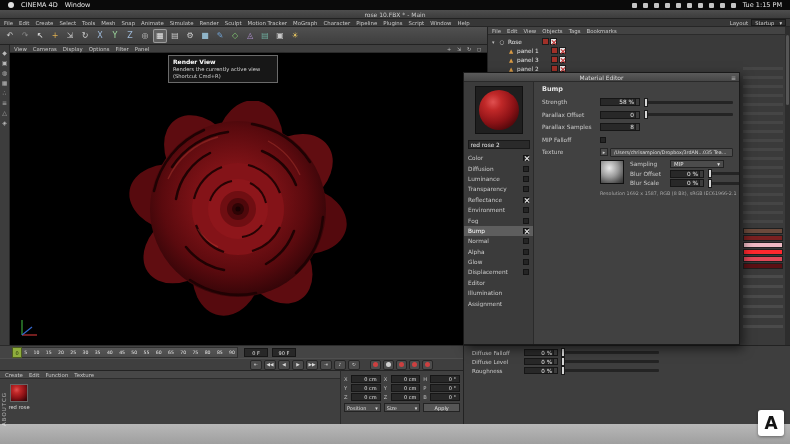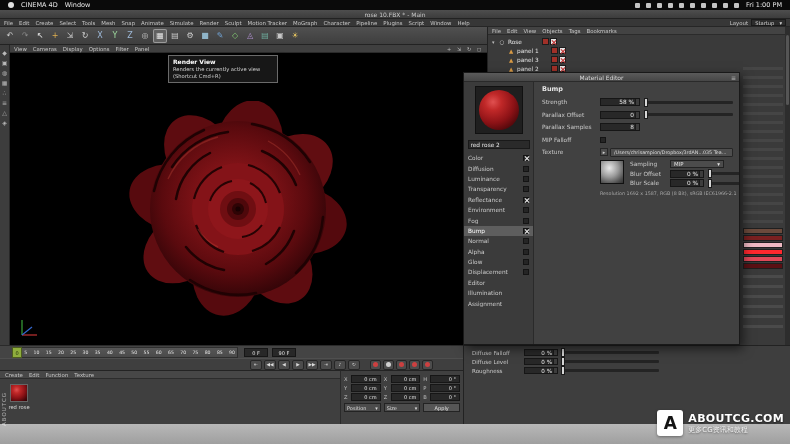"Fri 1:00 PM" span.clock { text: Fri 1:00 -> Tue 1:15 }
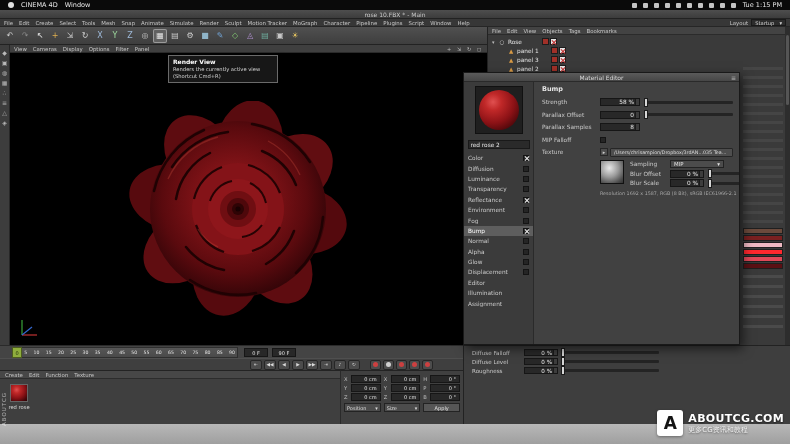"ABOUTCG.COM" div { html: <div> <div>ABOUTCG.COM</div> <div>更多CG资讯和教程</div> </div> -> none }
